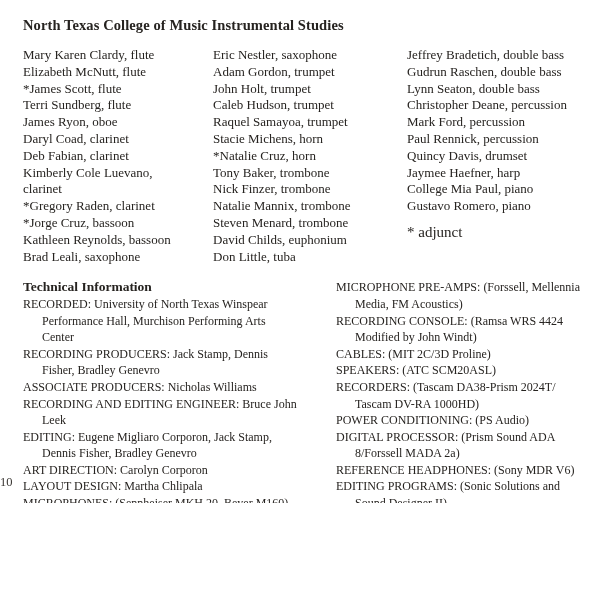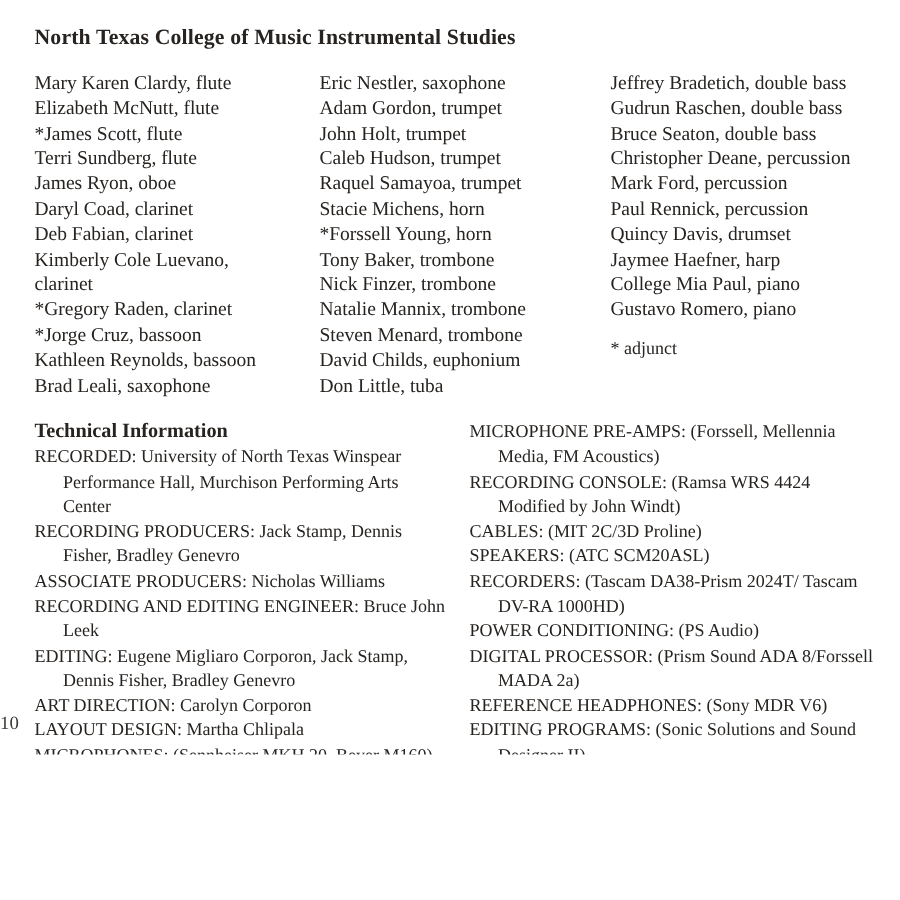"Bruce Seaton, double bass" div.person { text: Bruce -> Lynn }
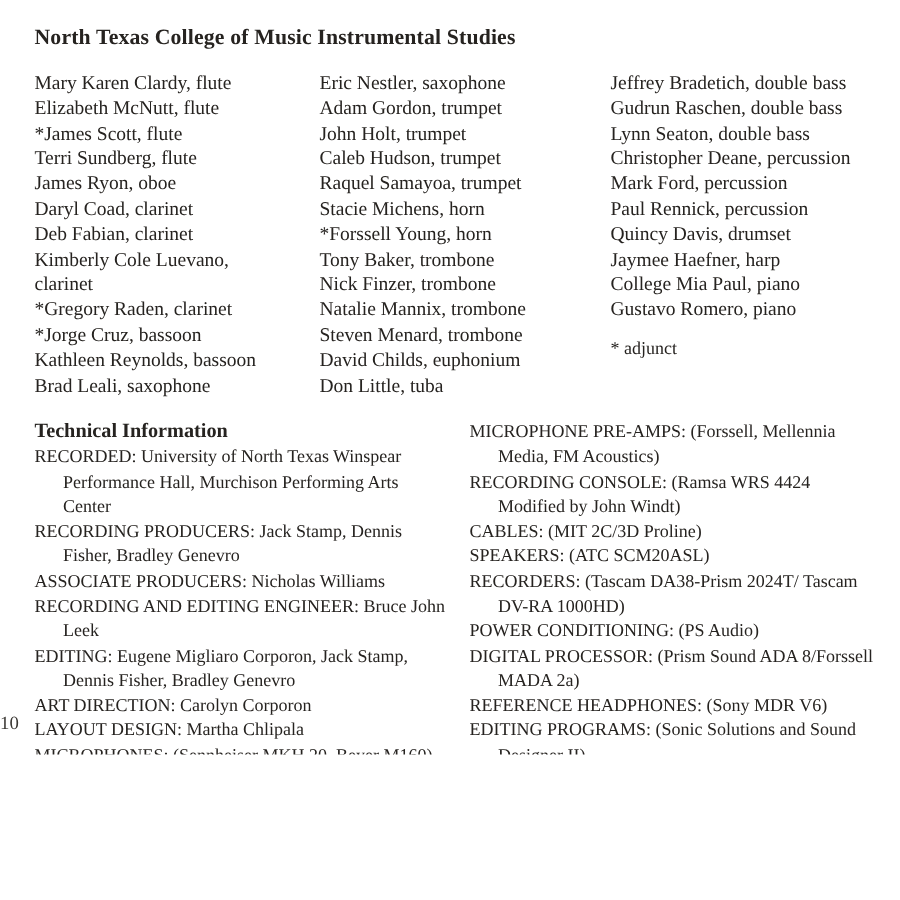"*Forssell Young, horn" div.person { text: Forssell Young -> Natalie Cruz }
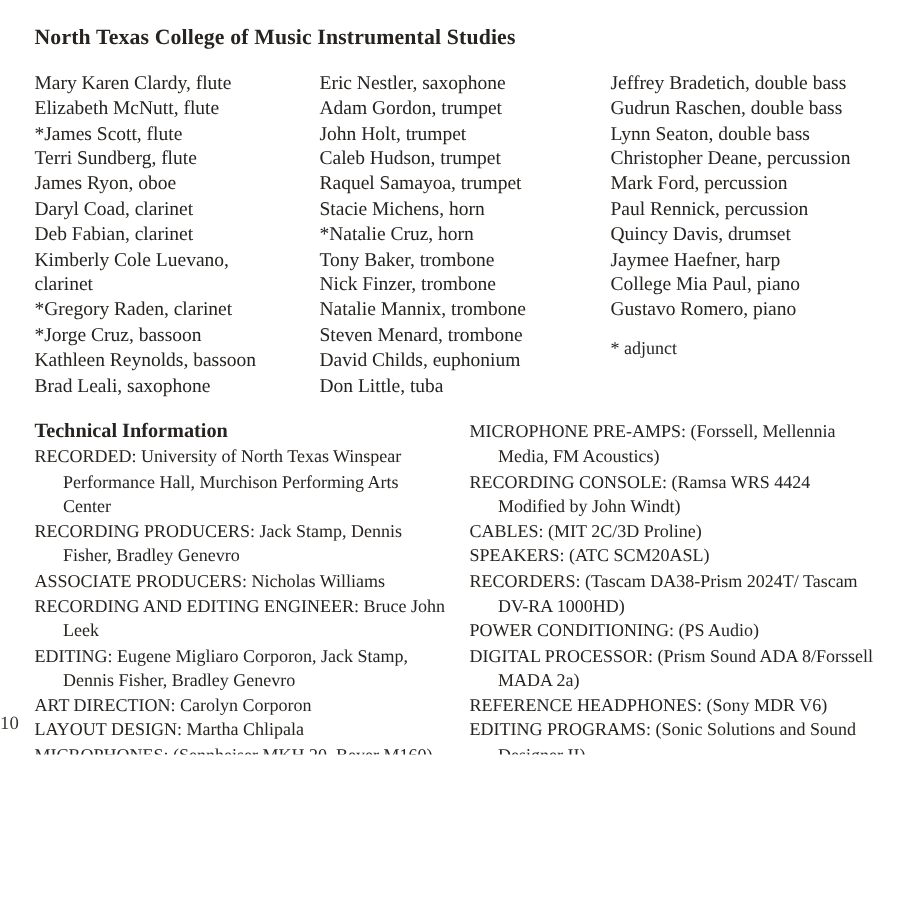"* adjunct" .footnote { font-size: 12px -> 15px }
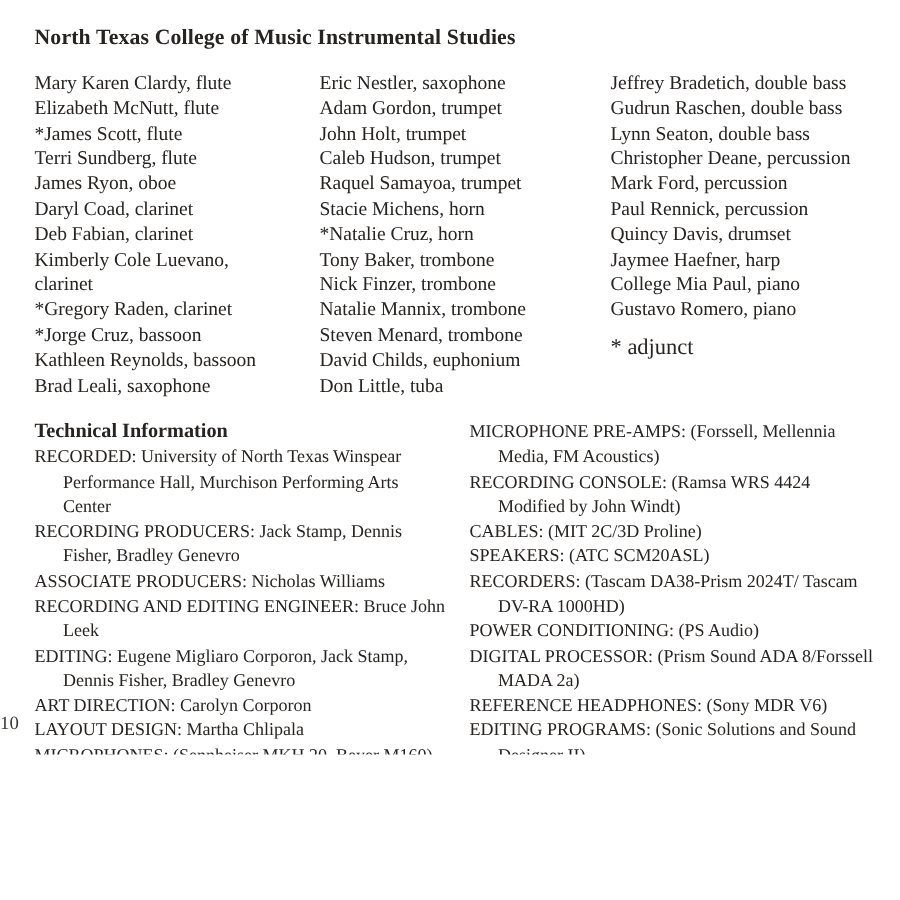"Technical Information" .tech { gap: none -> 23px }
